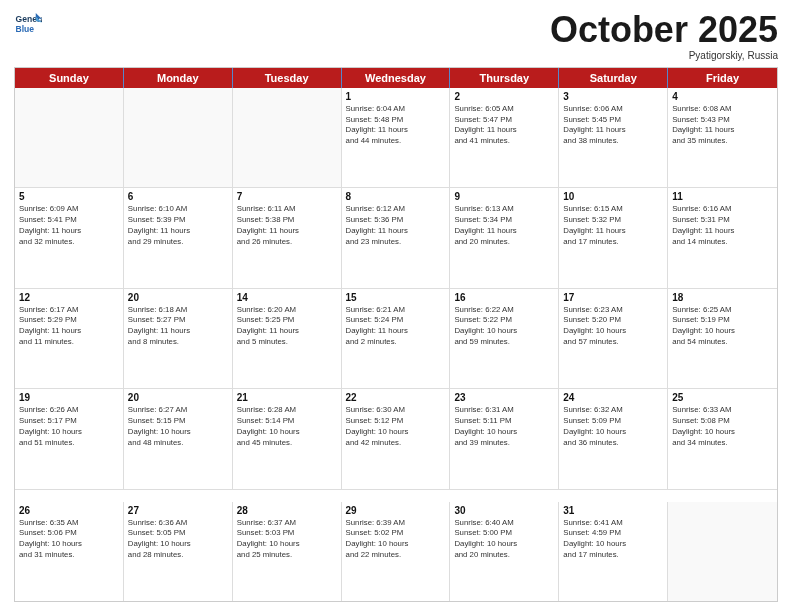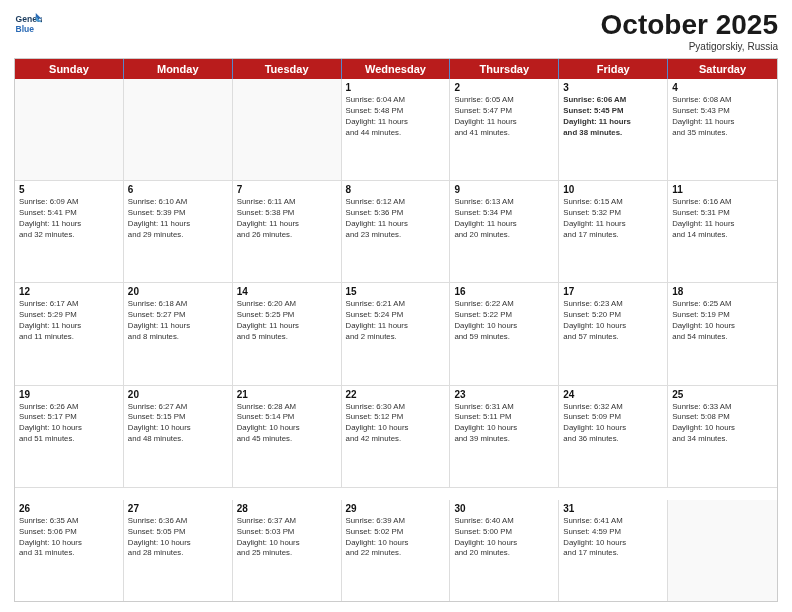"October 2025" .month-title { font-size: 28px -> 36px }
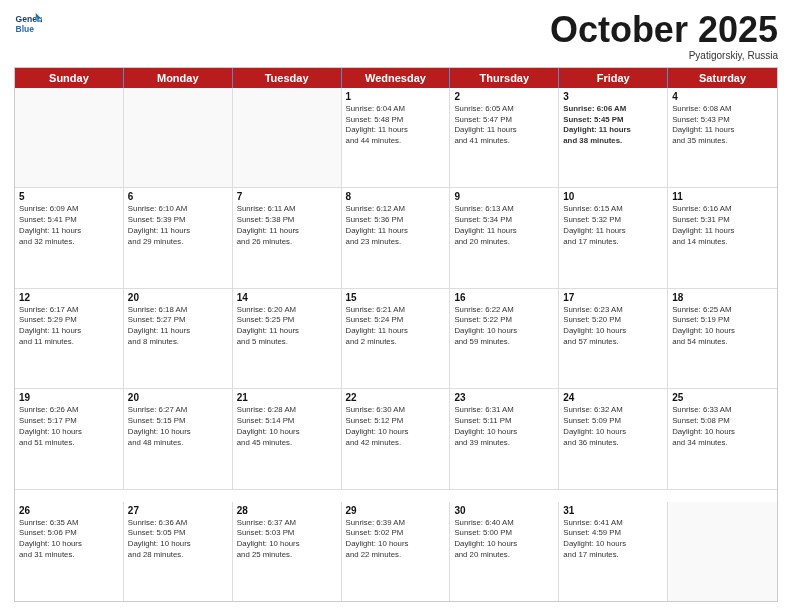"Friday" div.cal-header-cell { order: before "Saturday" -> after "Saturday" }
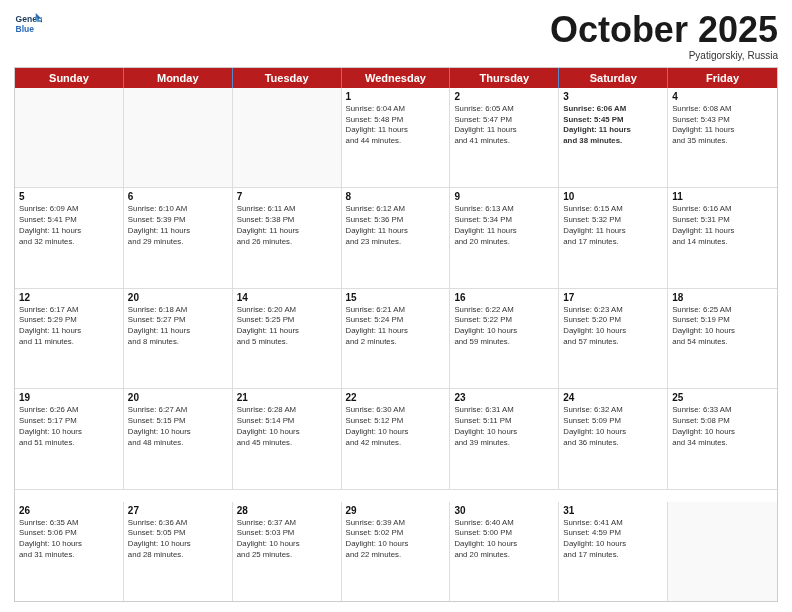"Sunrise: 6:06 AM" div.cell-info { font-weight: bold -> none }
